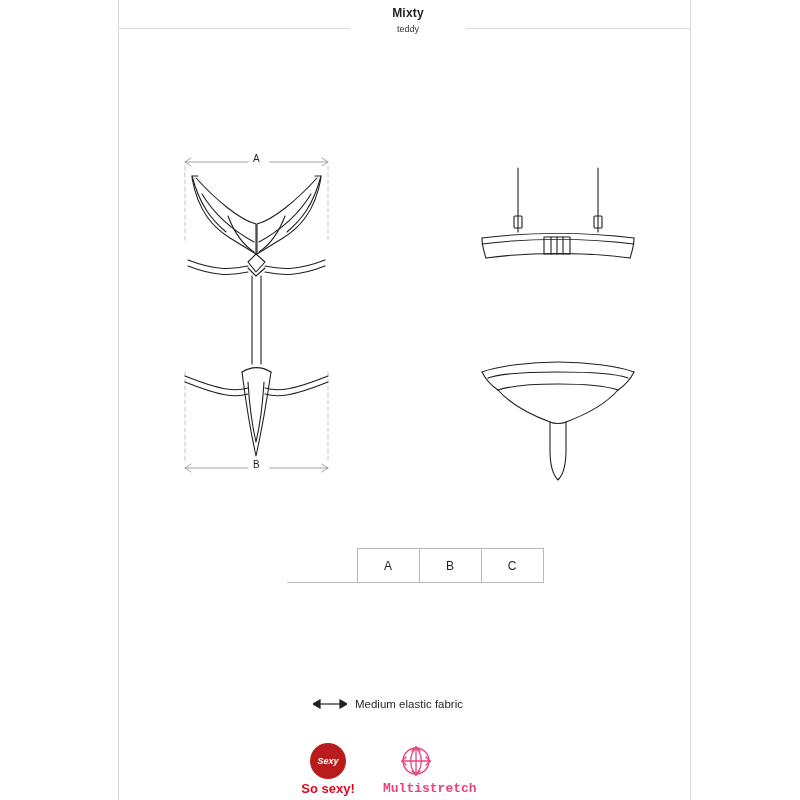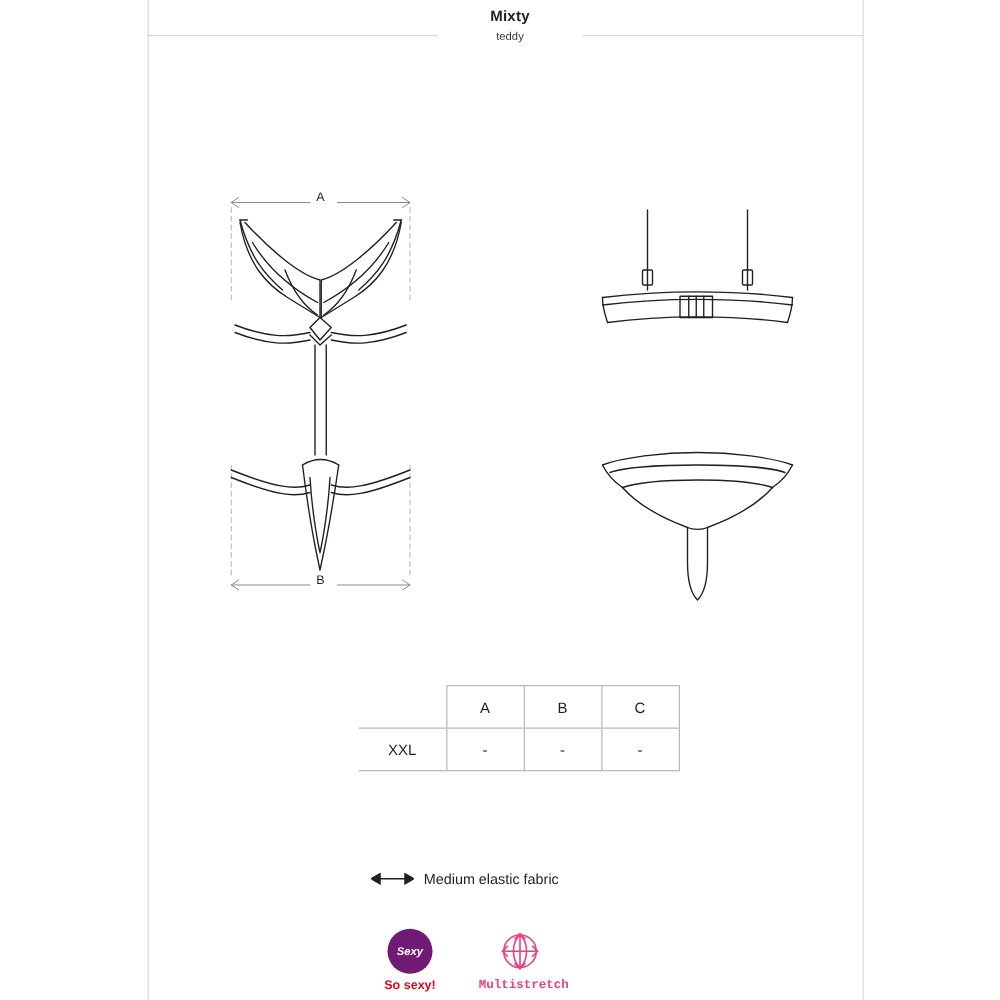"XXL" tr { html: <tr> <th>XXL</th> <td>-</td> <td>-</td> <td>-</td> </tr> -> none }
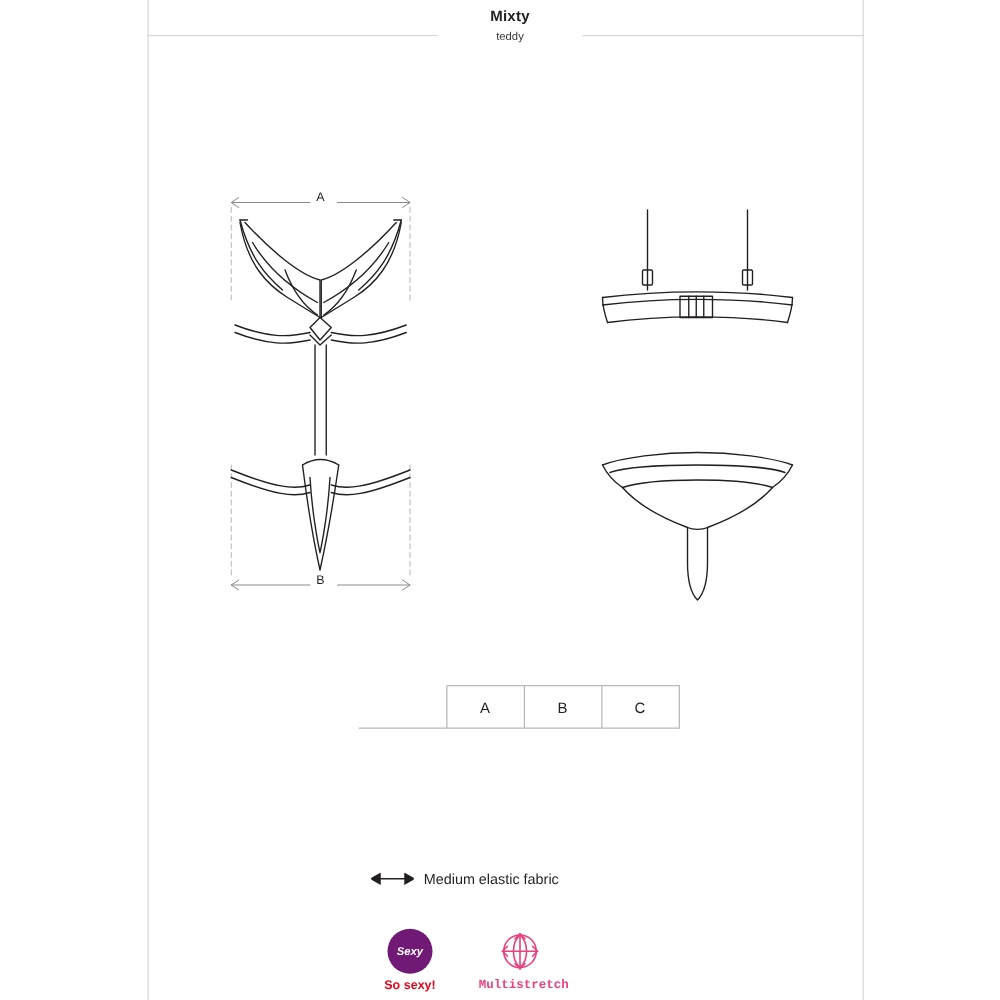"Medium elastic fabric" .fabric-note { align-items: flex-start -> center; left: 297px -> 313px }
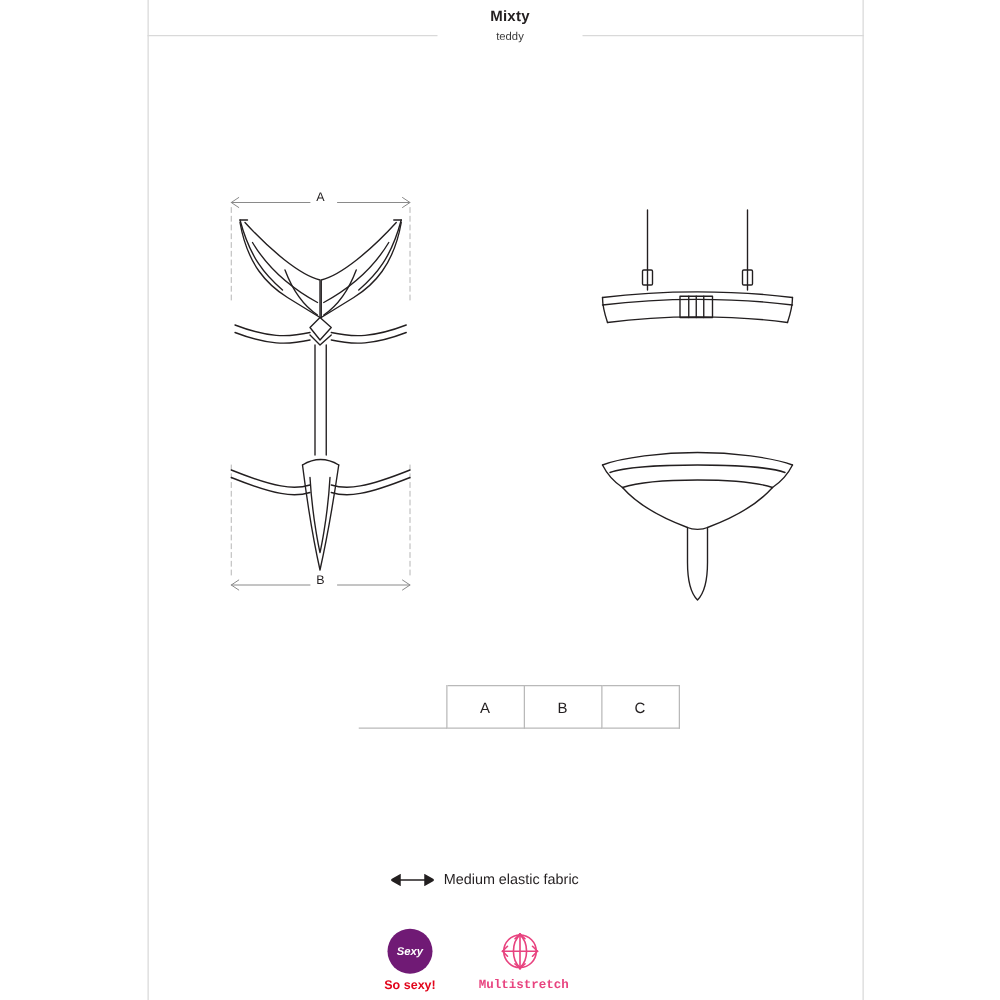"Sexy" .circle-red { background: #701a75 -> #b91c1c }
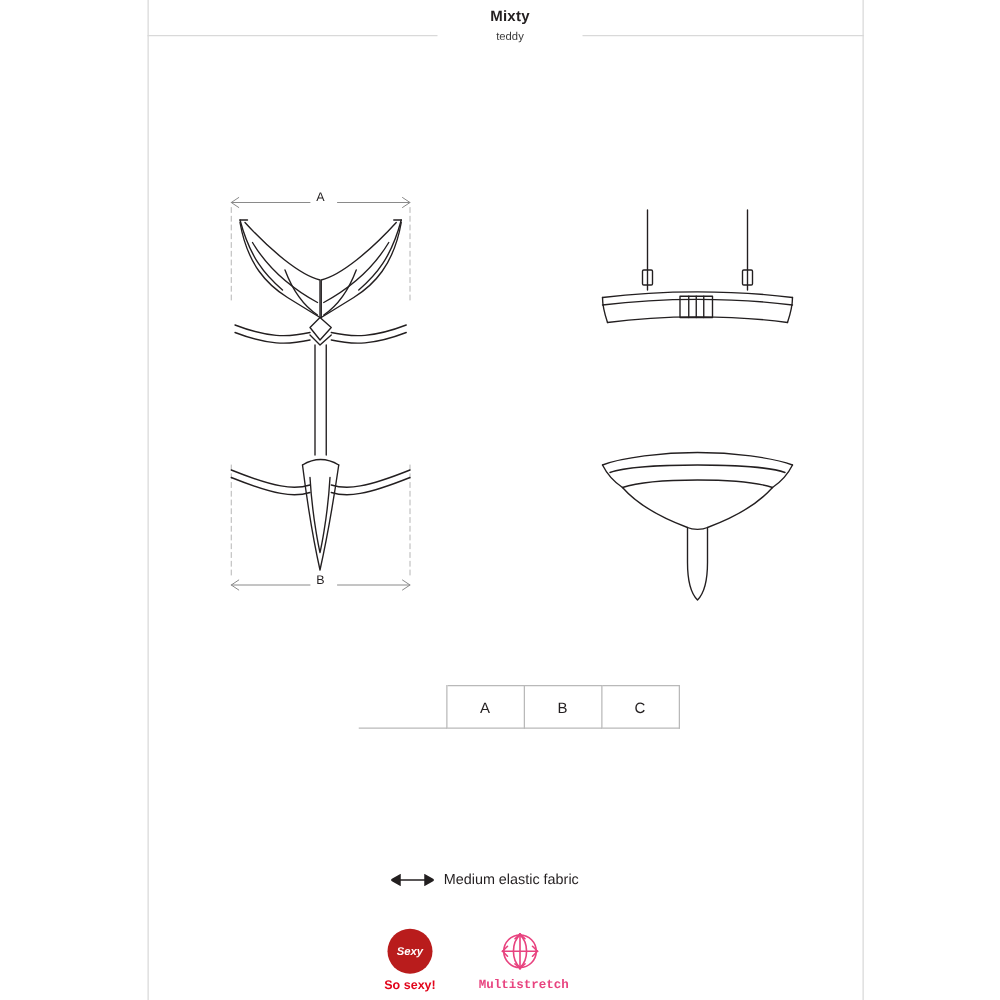"So sexy!" .badge .cap { font-size: 10px -> 13px }
